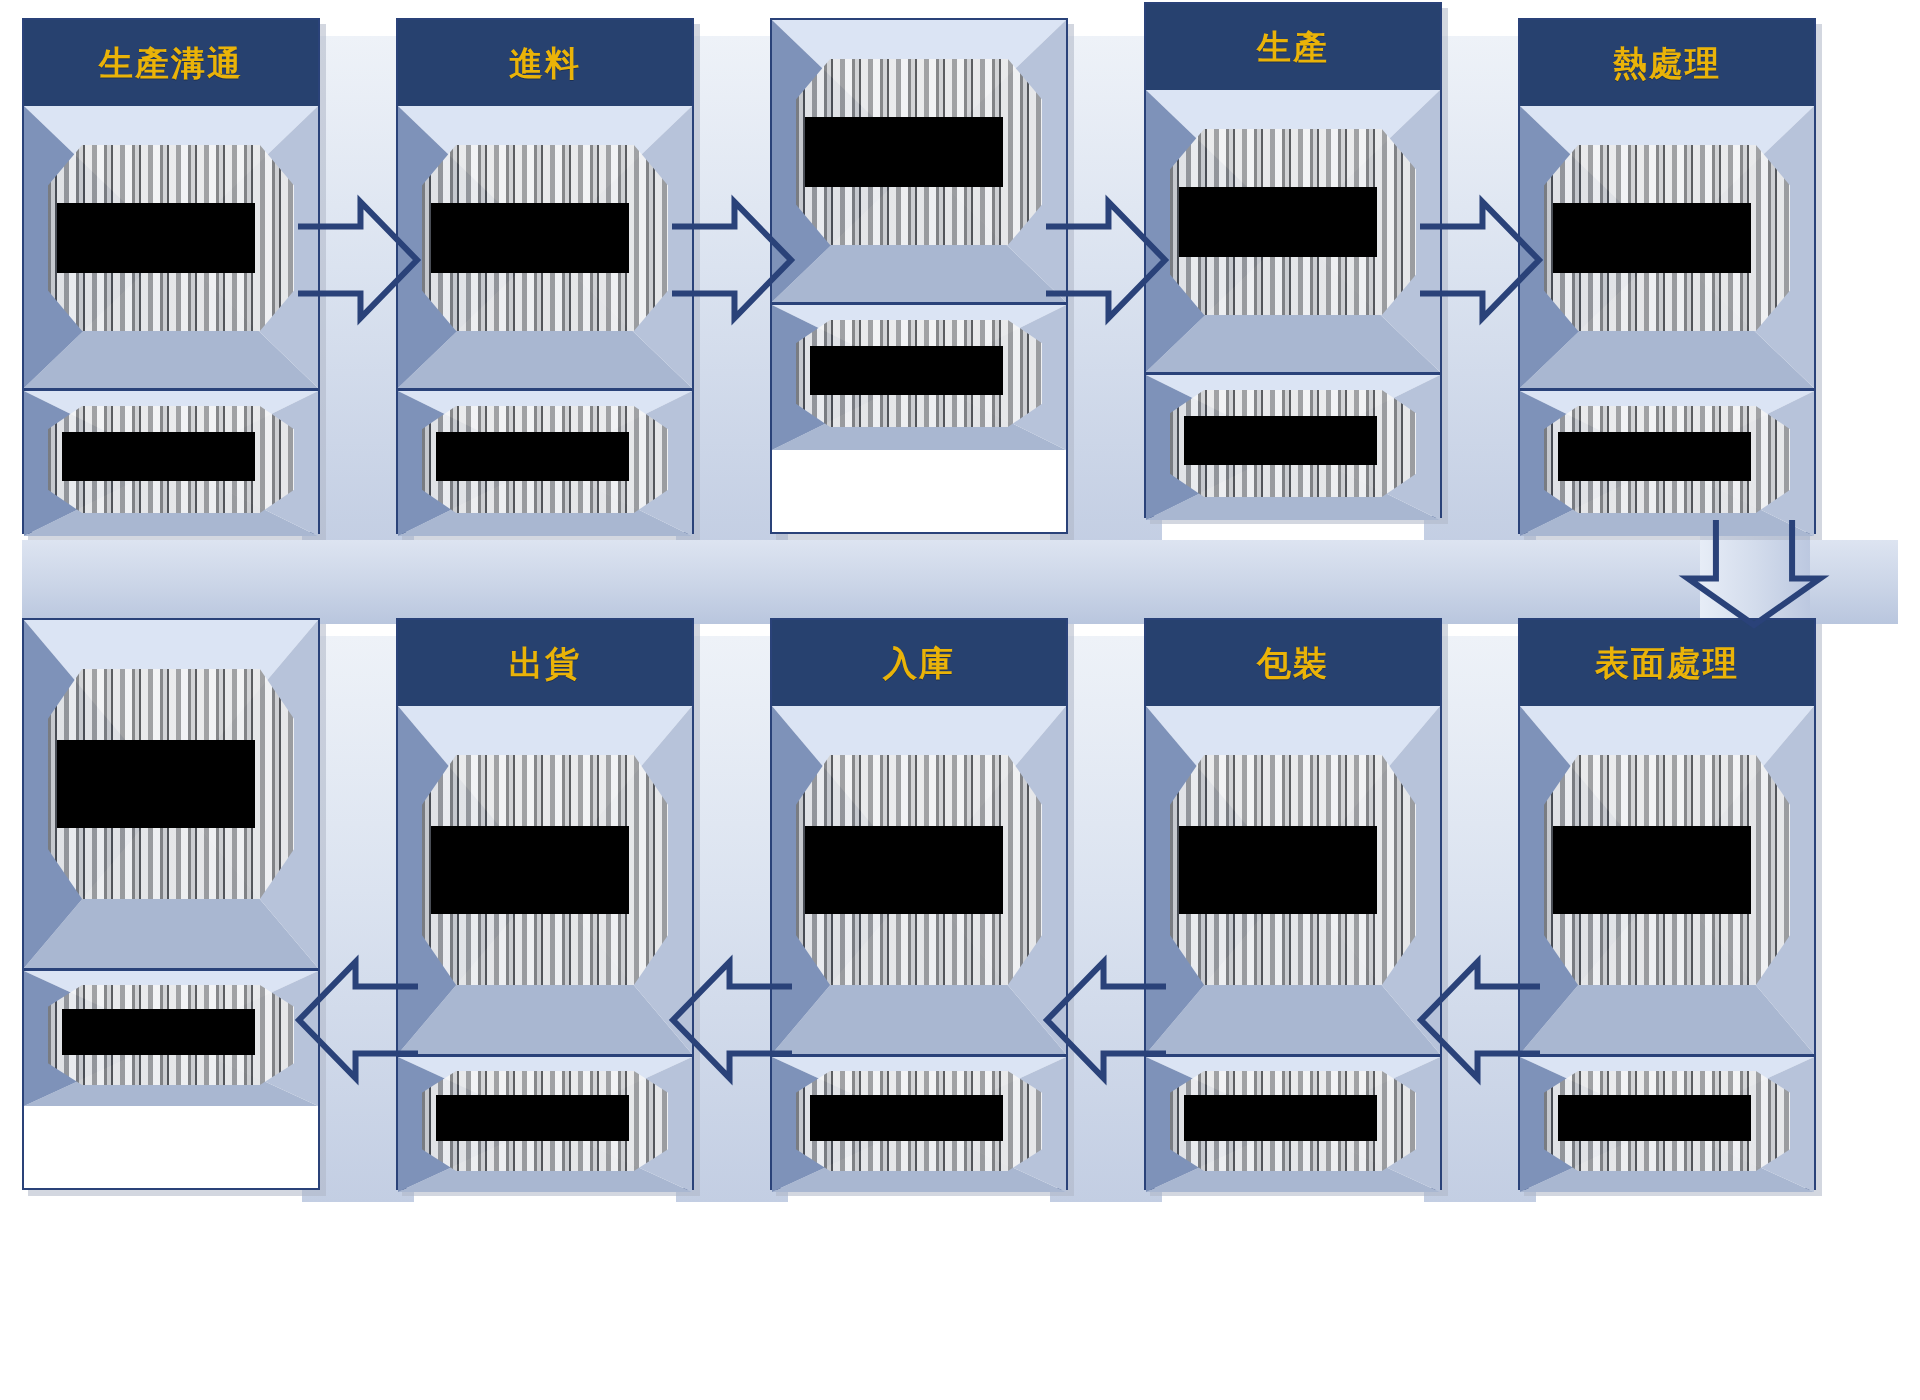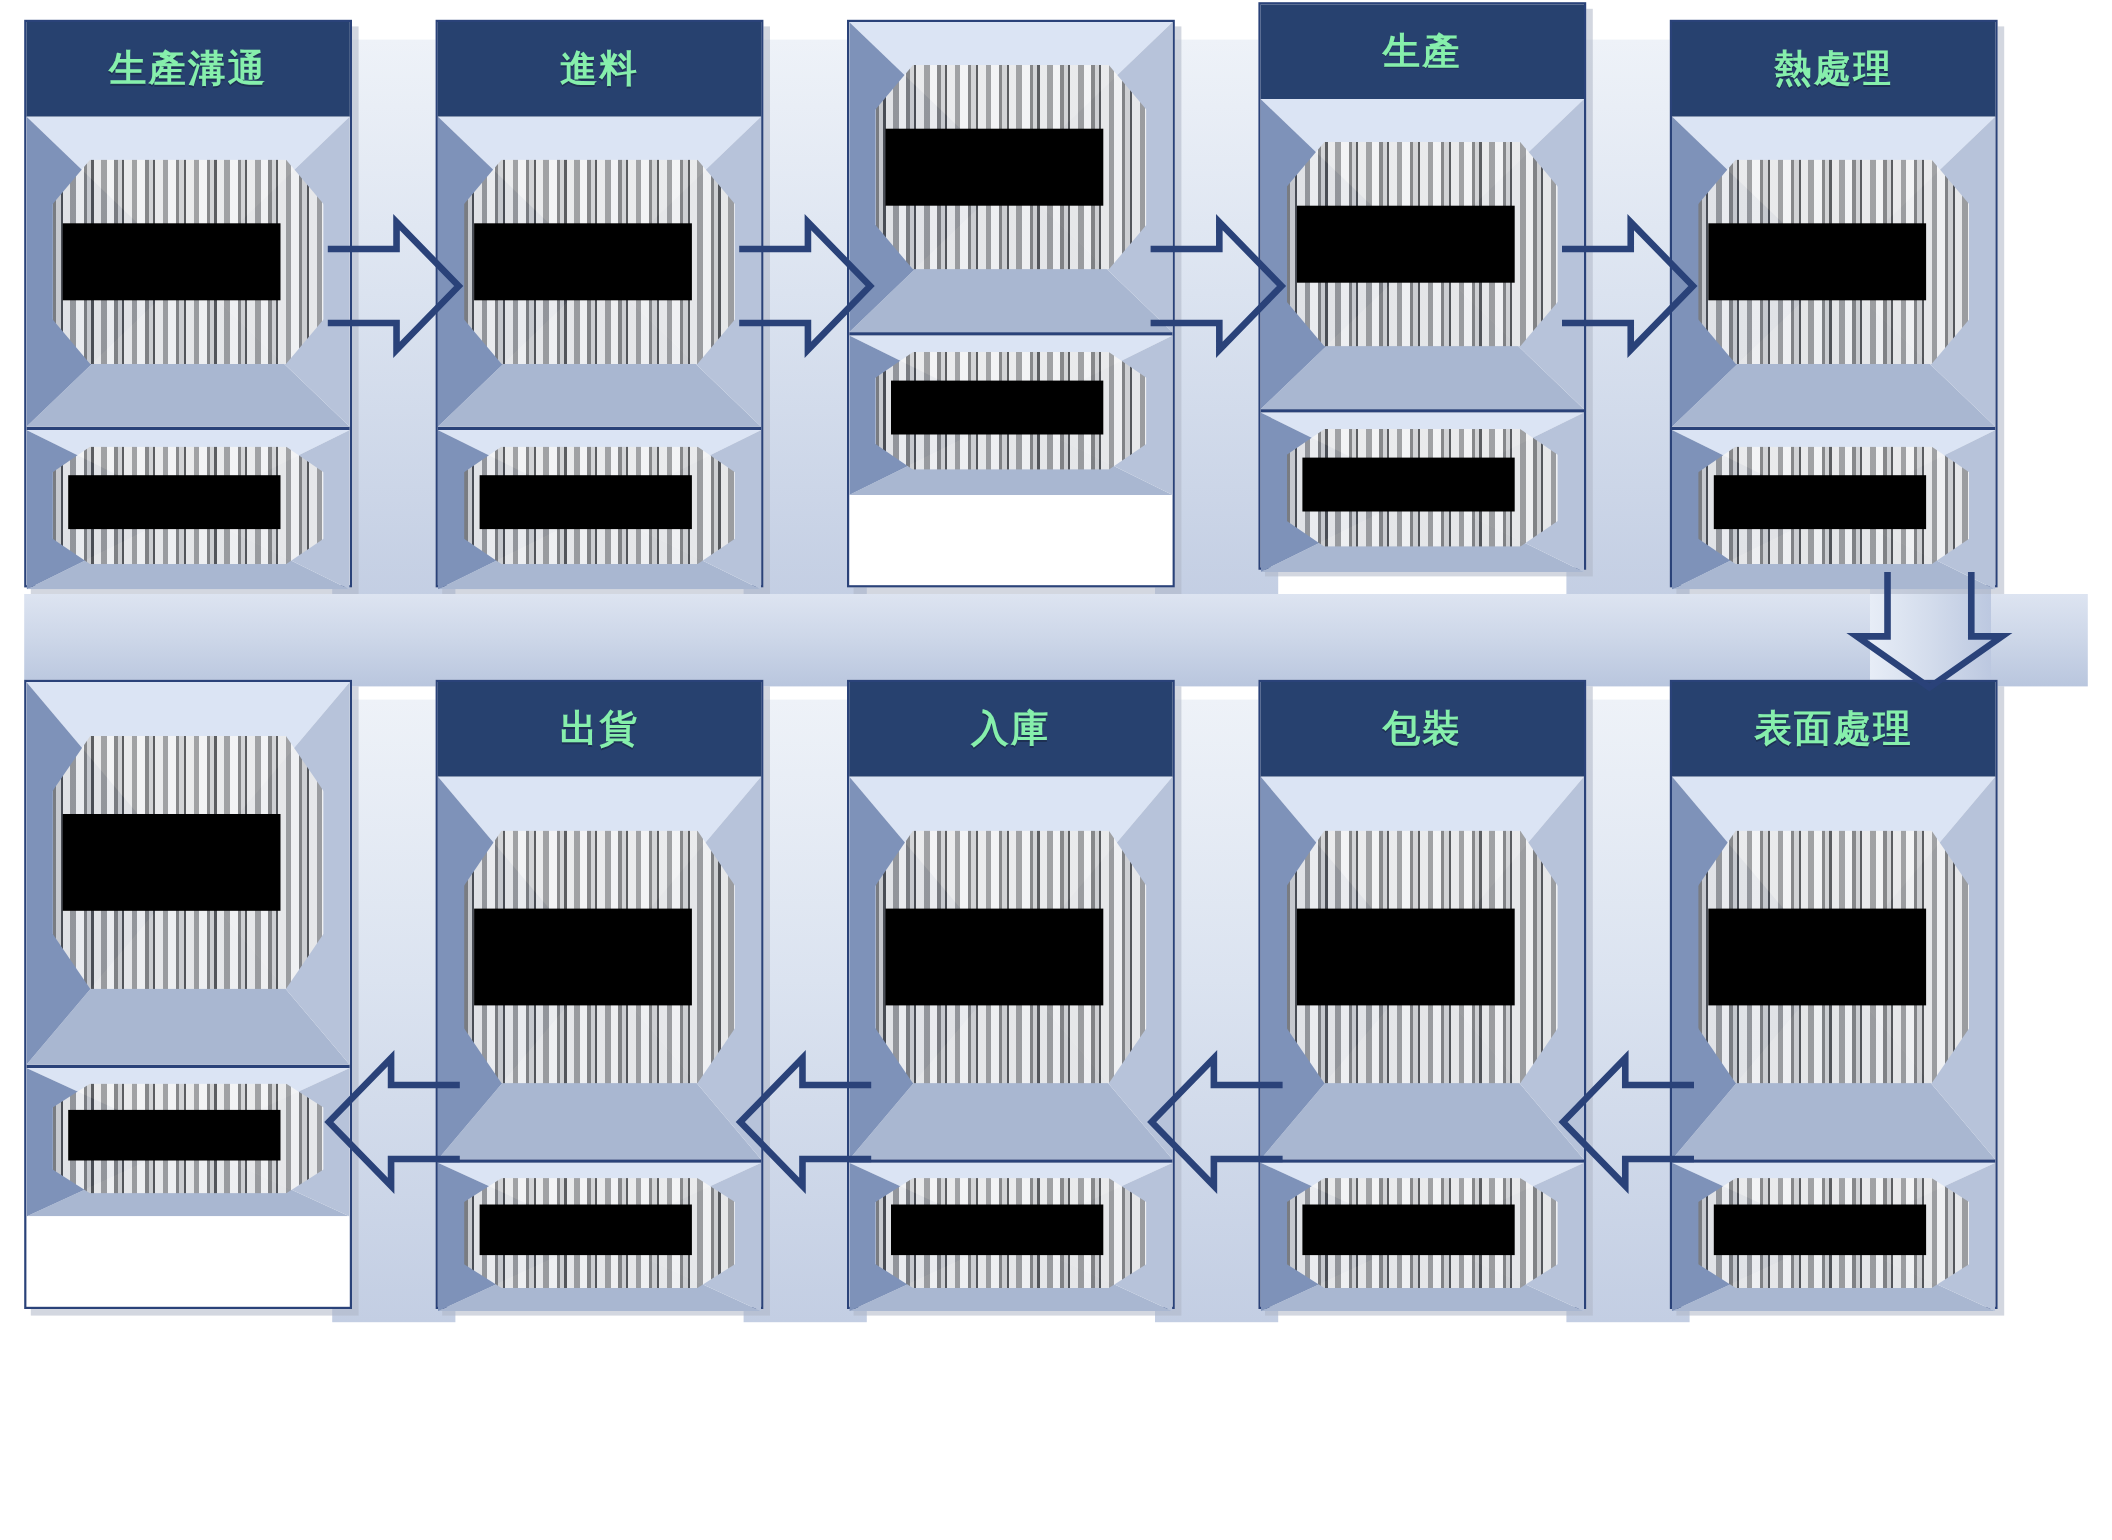"生產溝通" .card-head { color: #86efac -> #eab308 }
